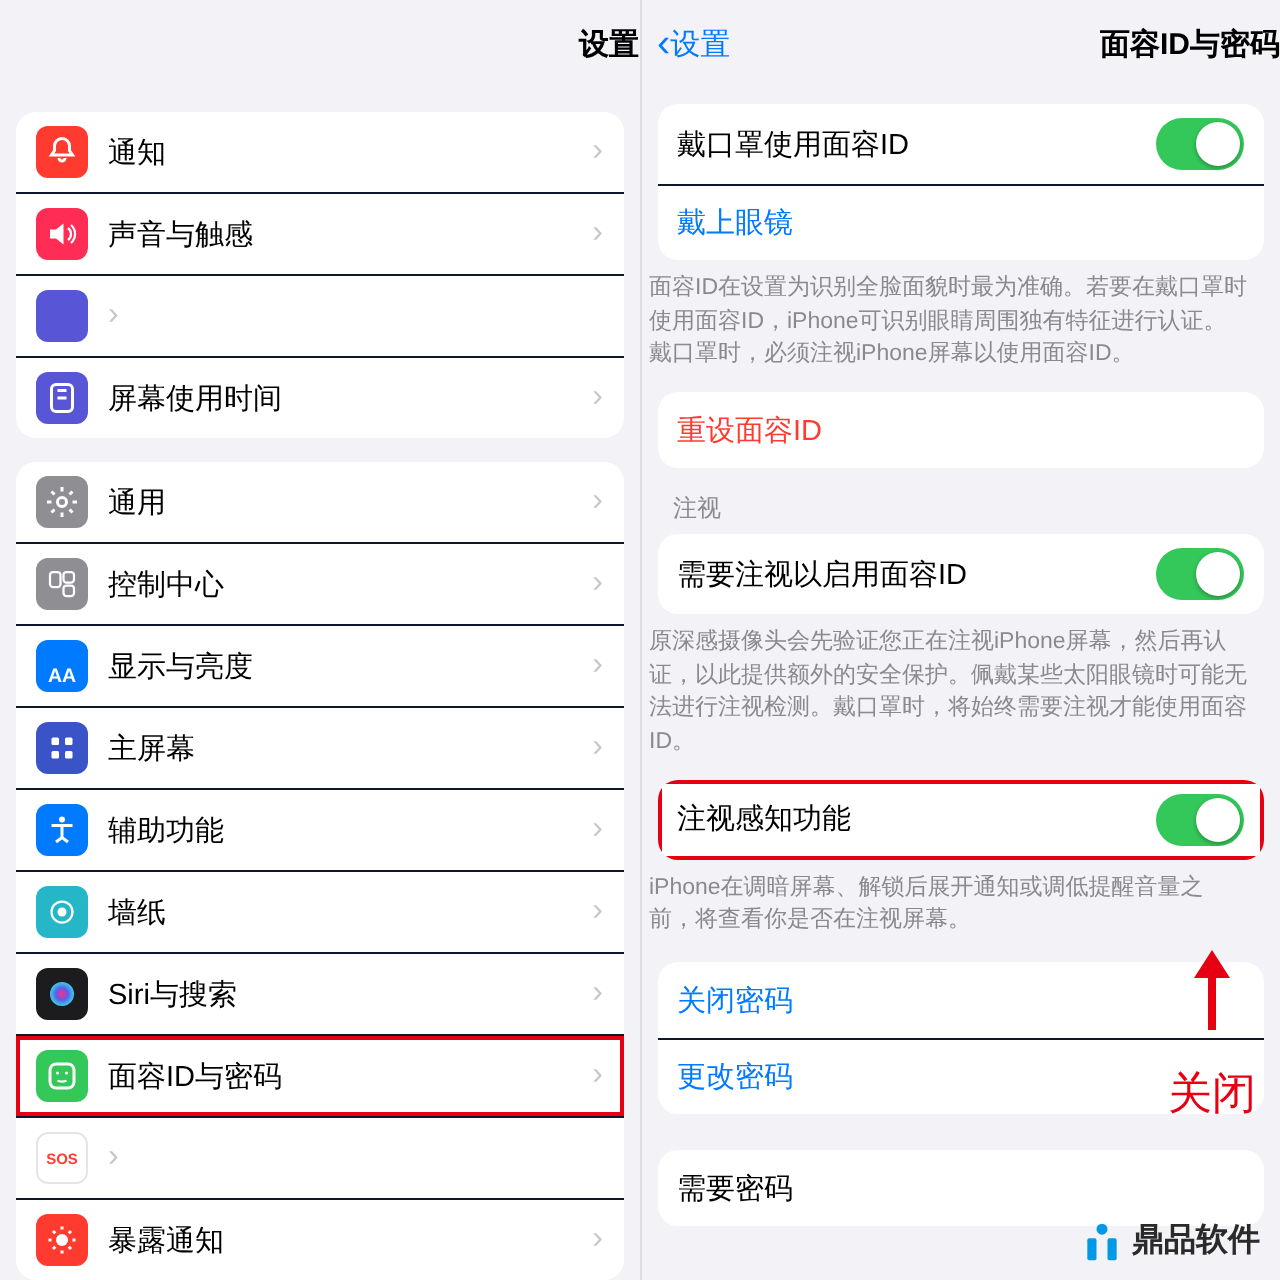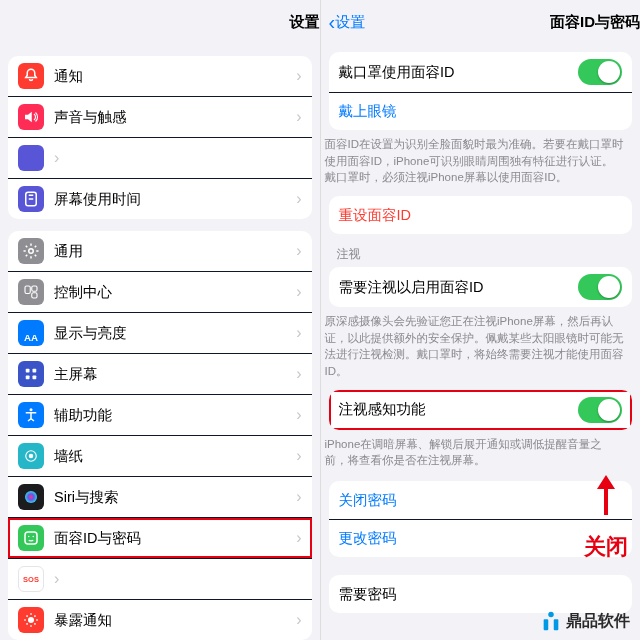"关闭" .arrow-lbl { font-weight: 700 -> 400 }
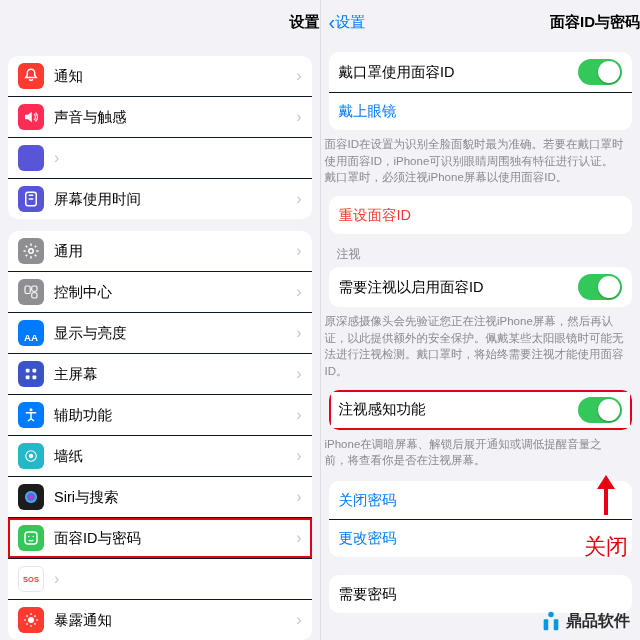"鼎品软件" .wm { align-items: flex-end -> flex-start }
